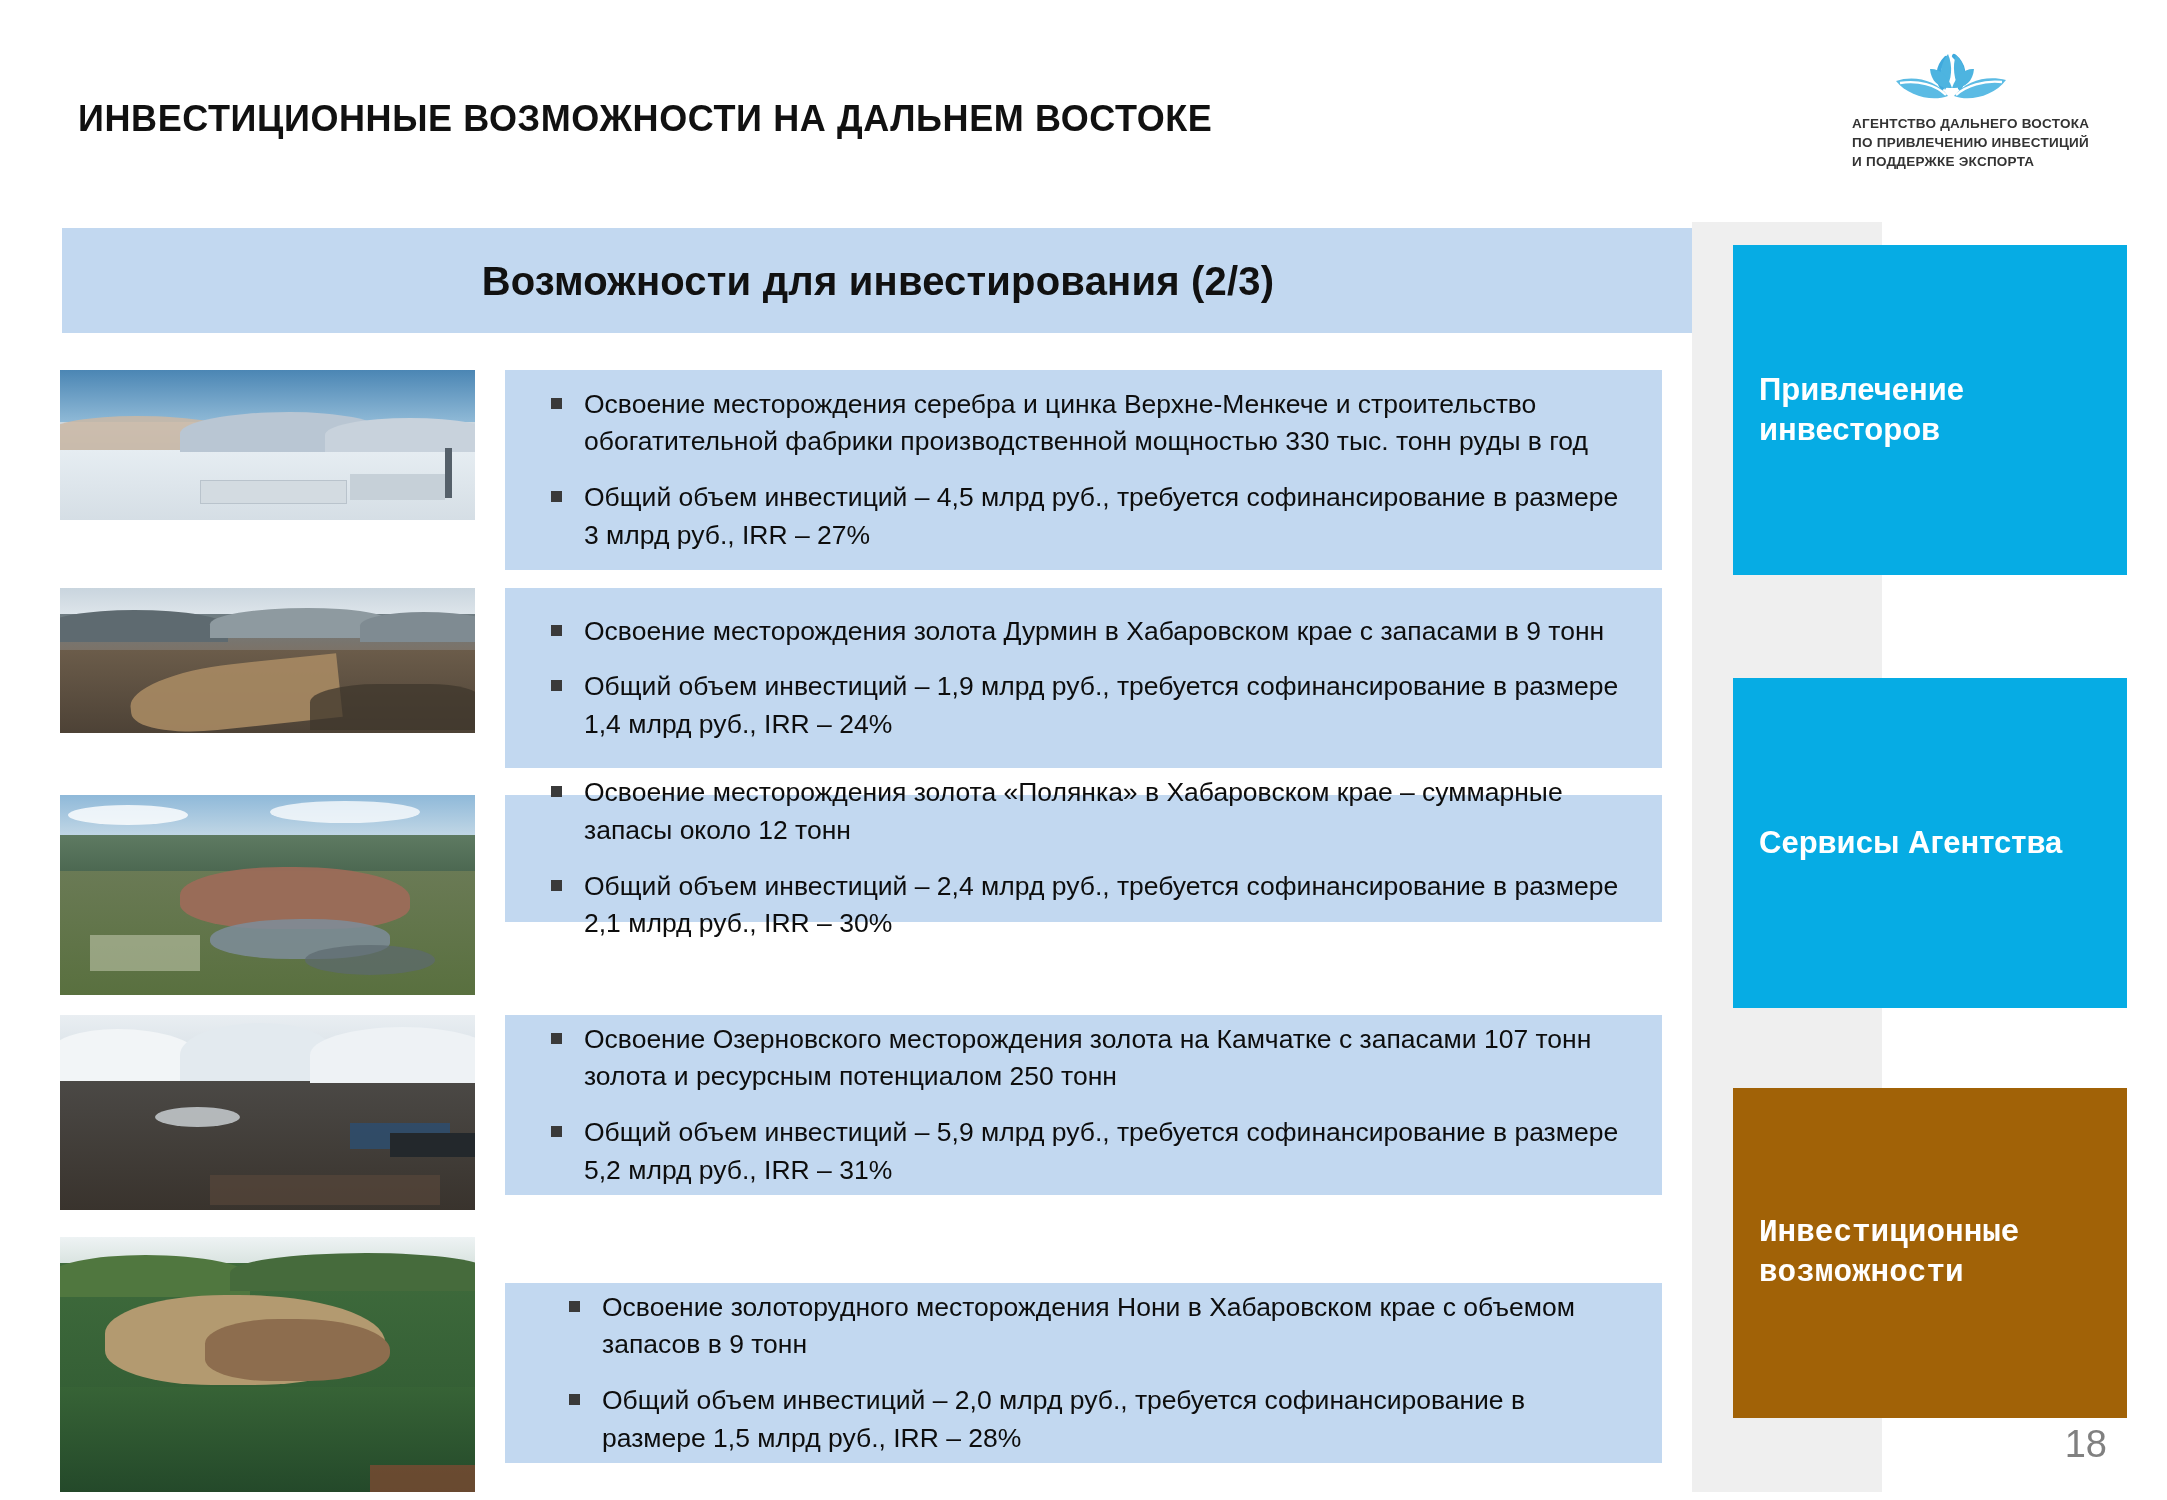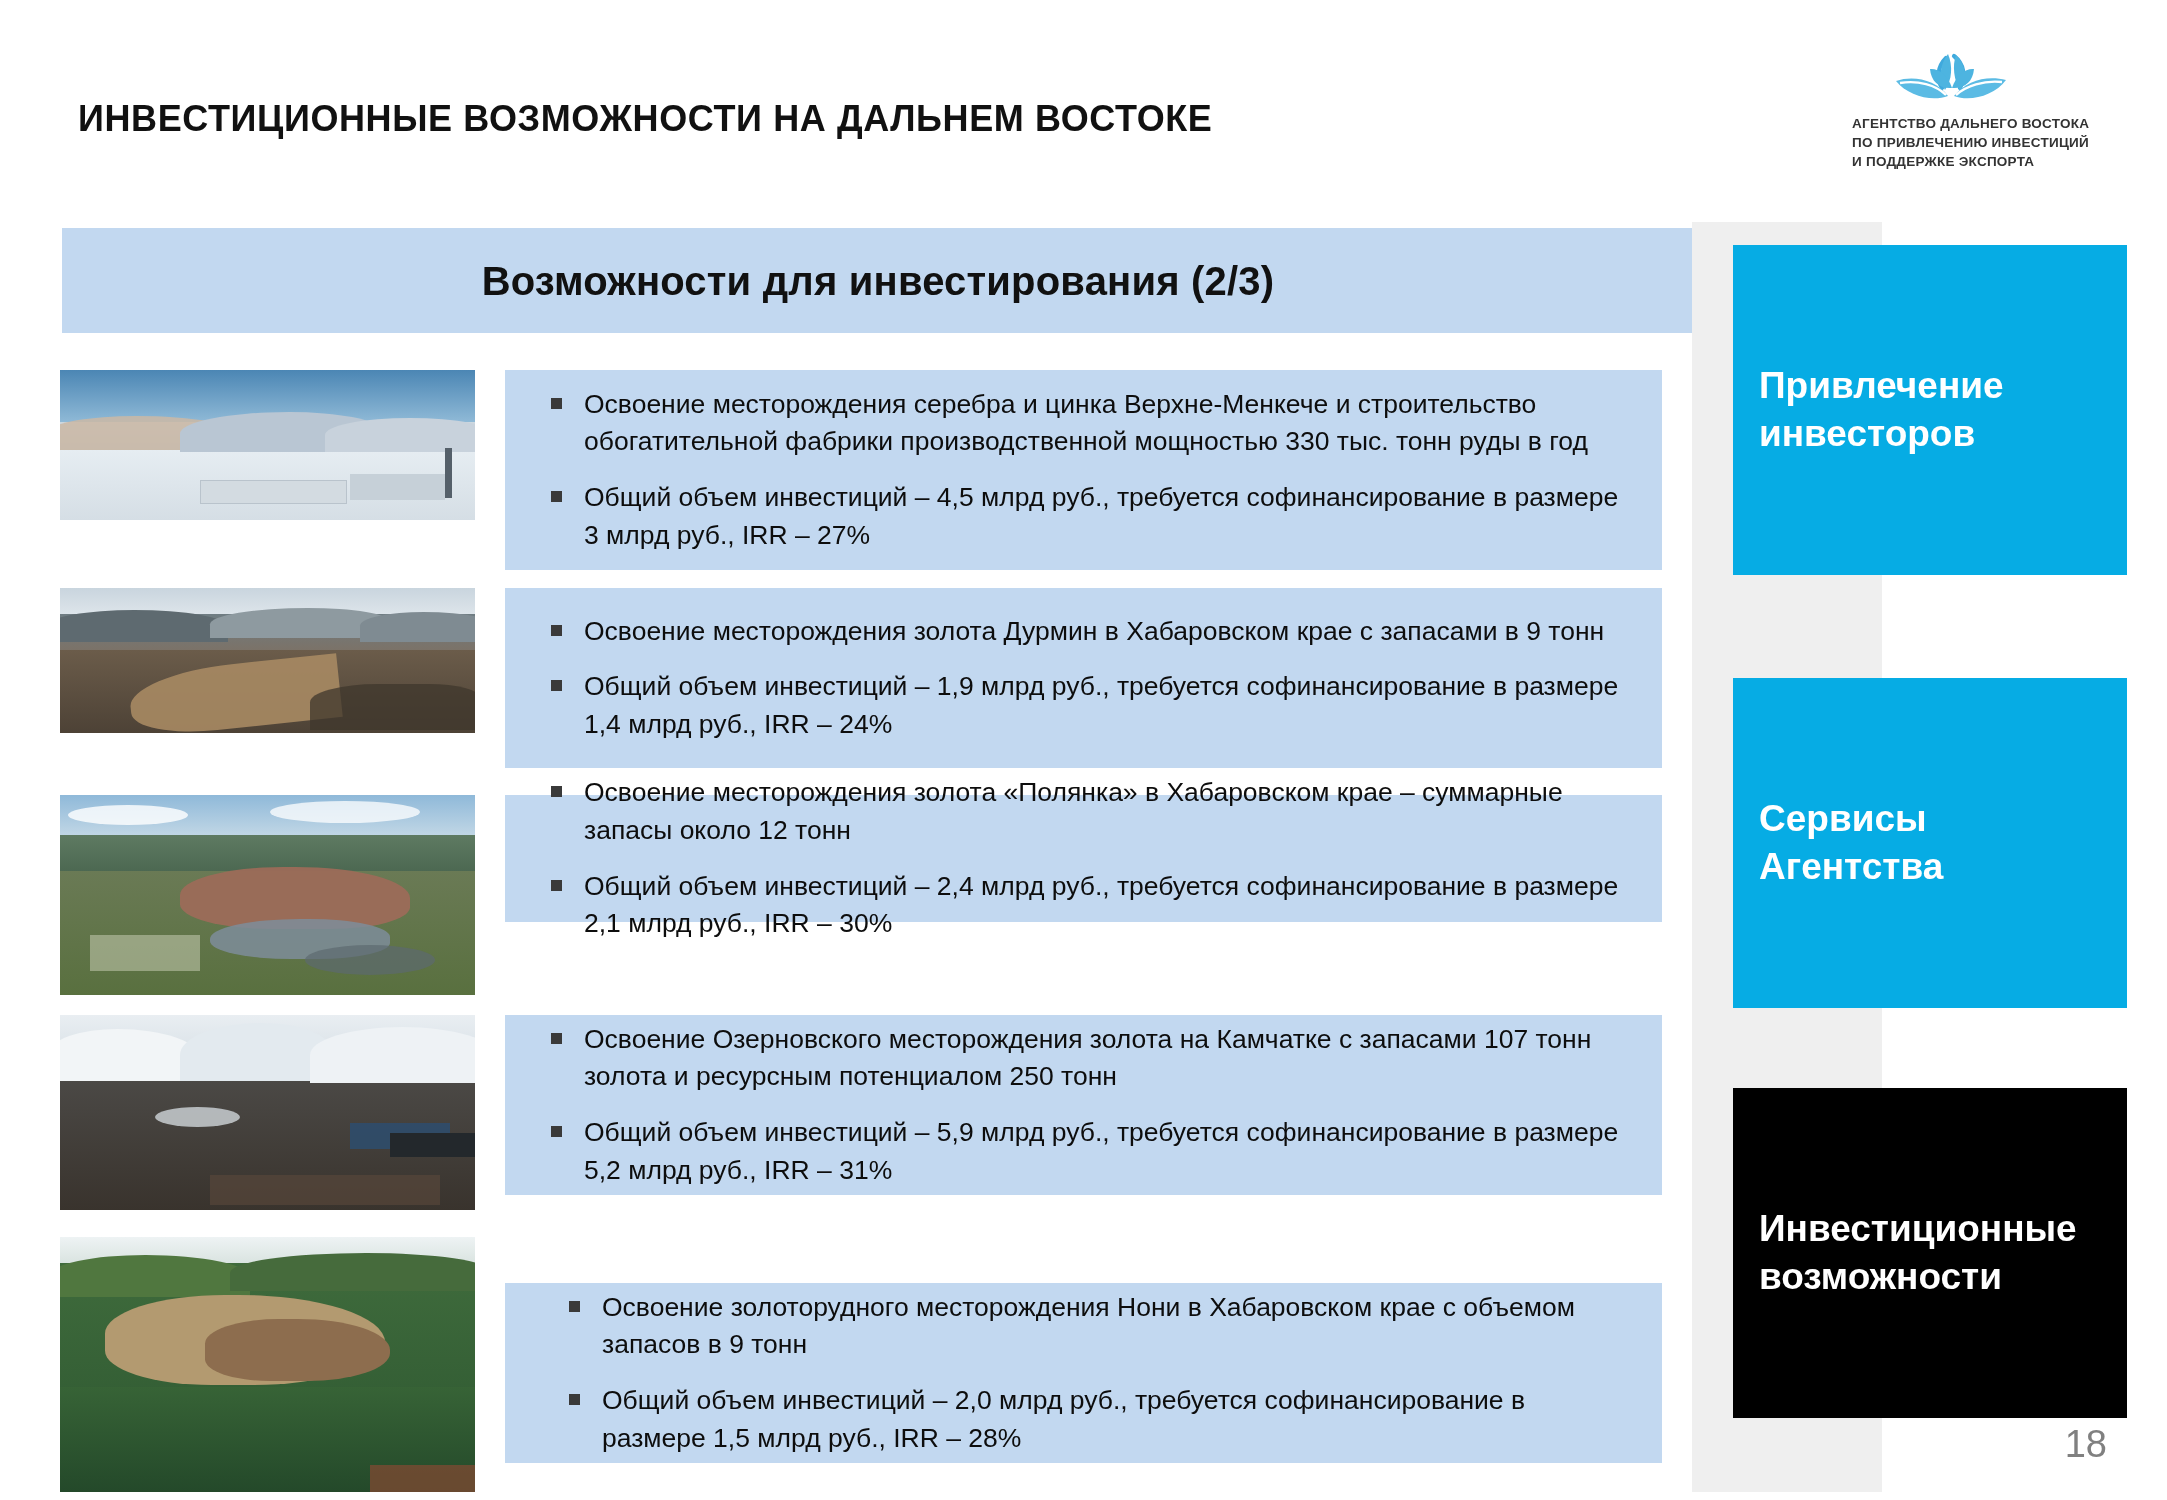"Привлечение инвесторов" .nav-panel-label { font-size: 37px -> 31px }
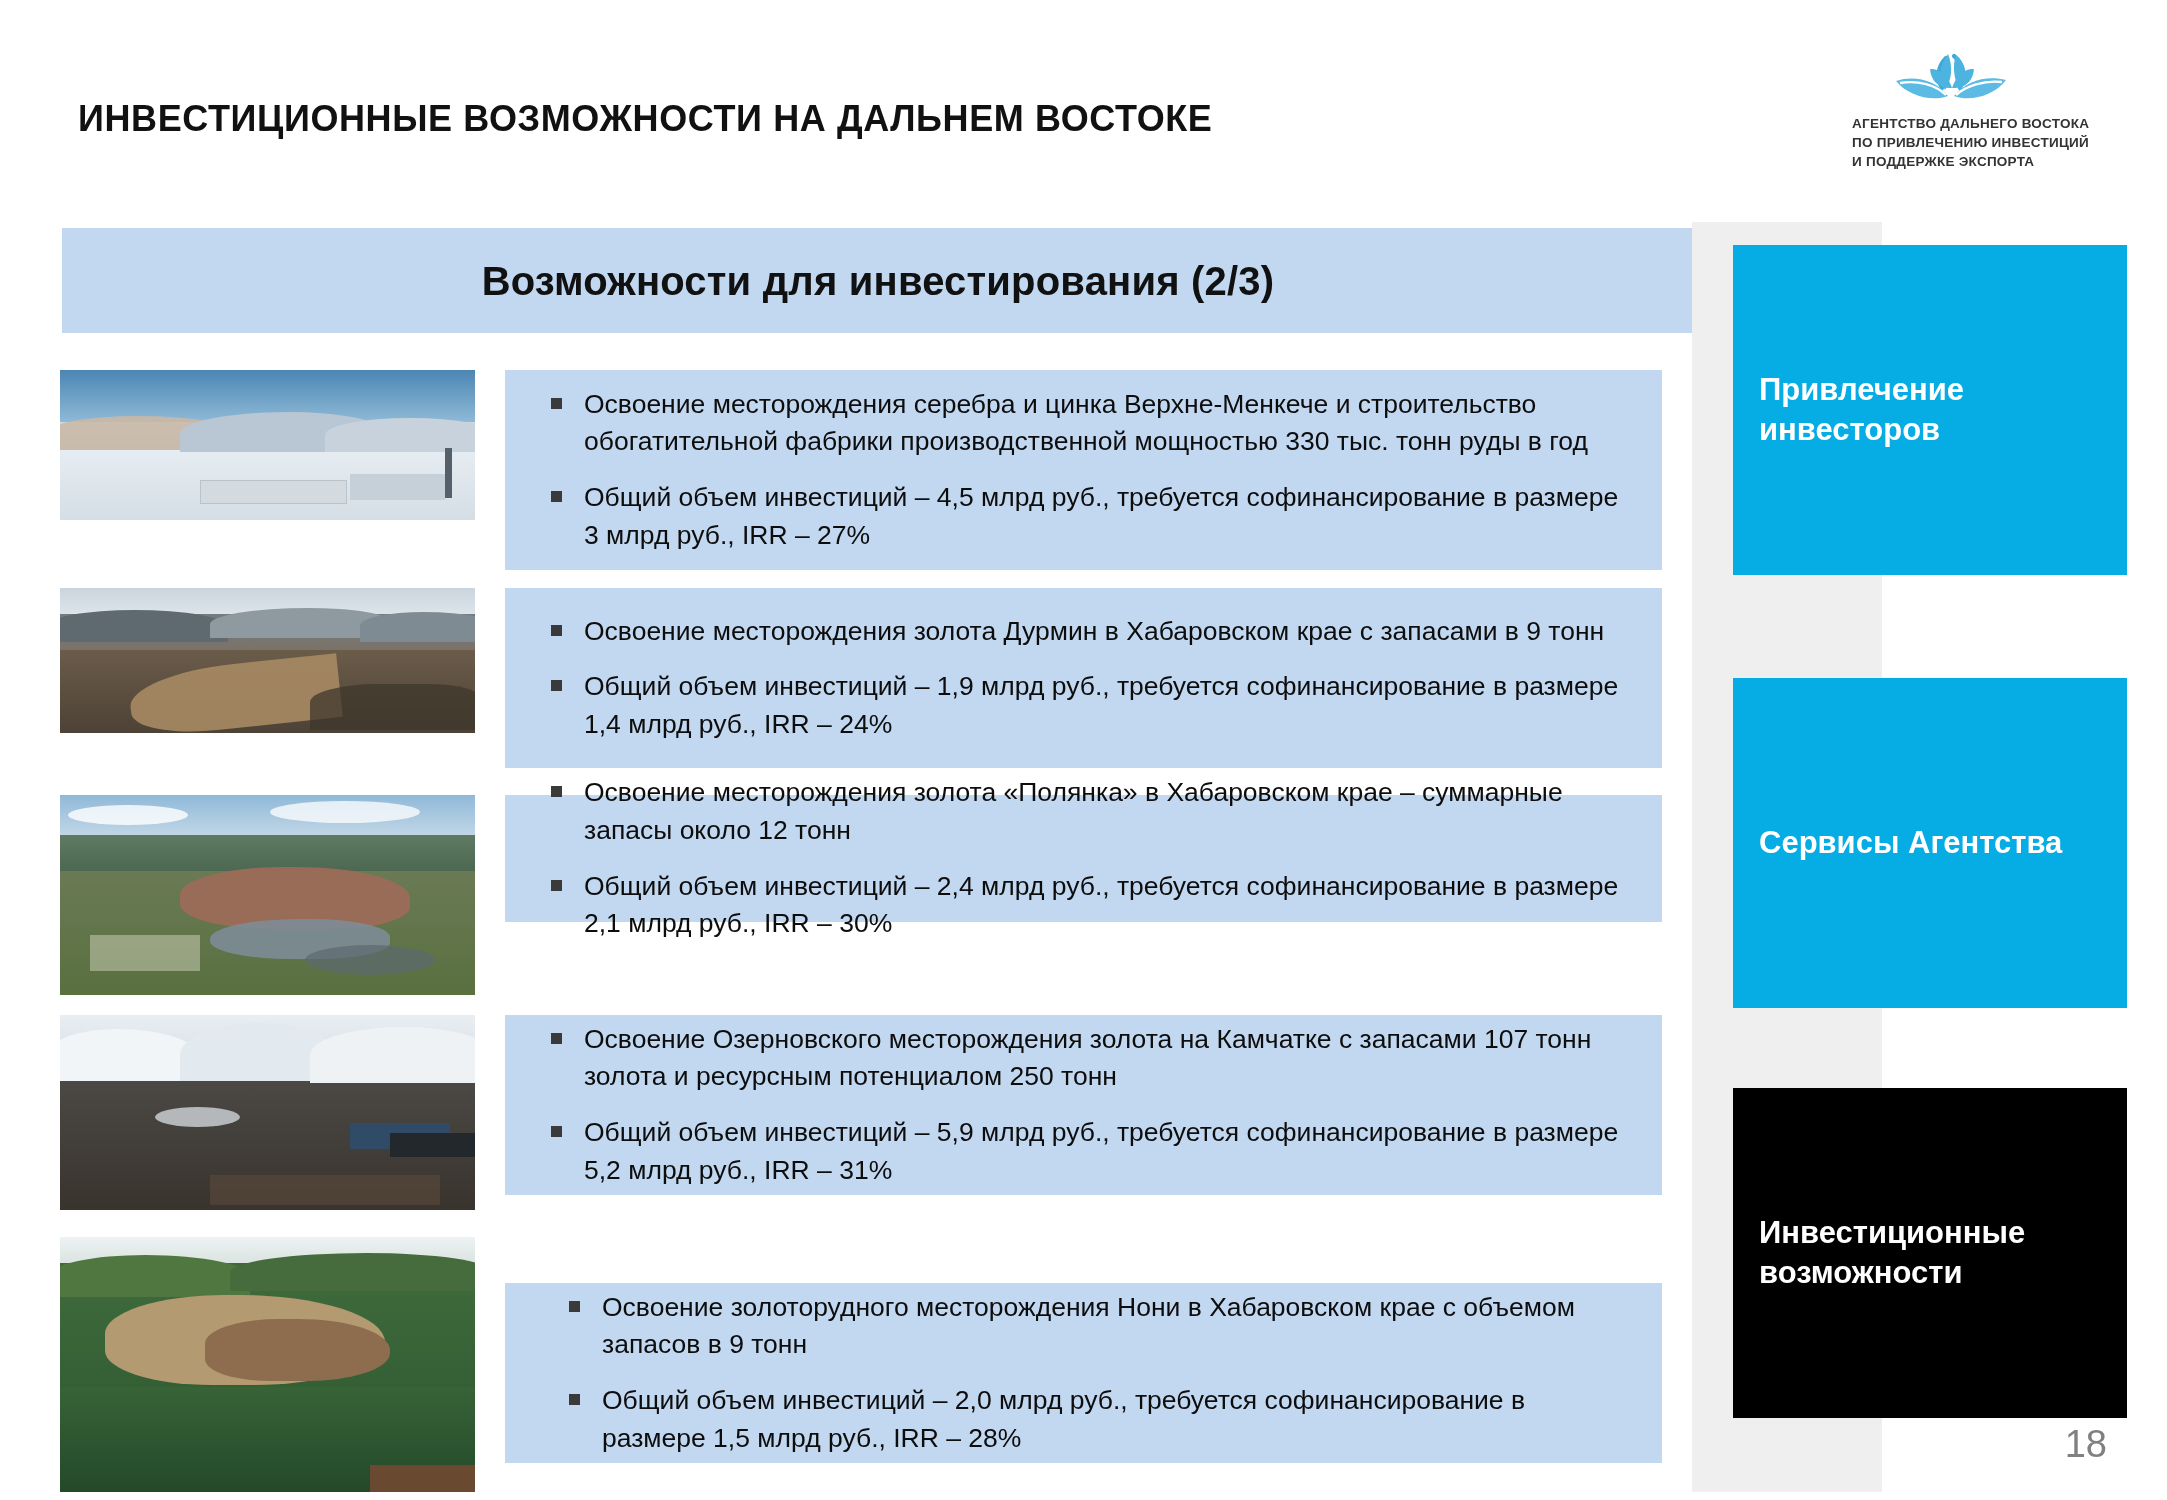"Инвестиционные возможности" div.nav-panel { background: #000000 -> #a16207; font-family: none -> Liberation Mono, monospace }
